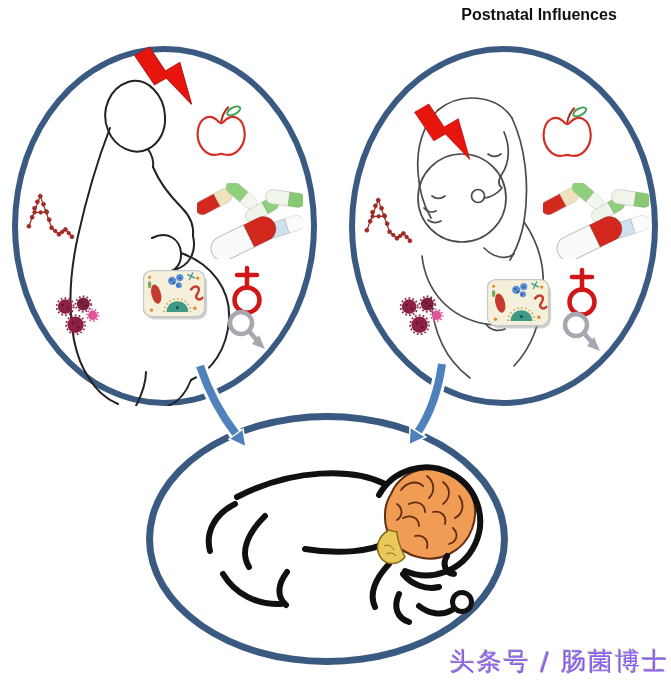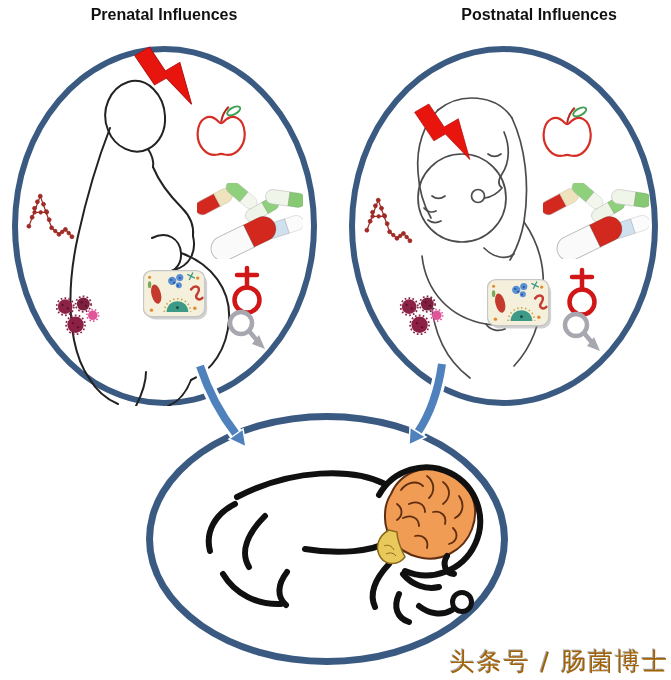"Prenatal Influences" div.title { html: <div>Prenatal Influences</div> -> none }
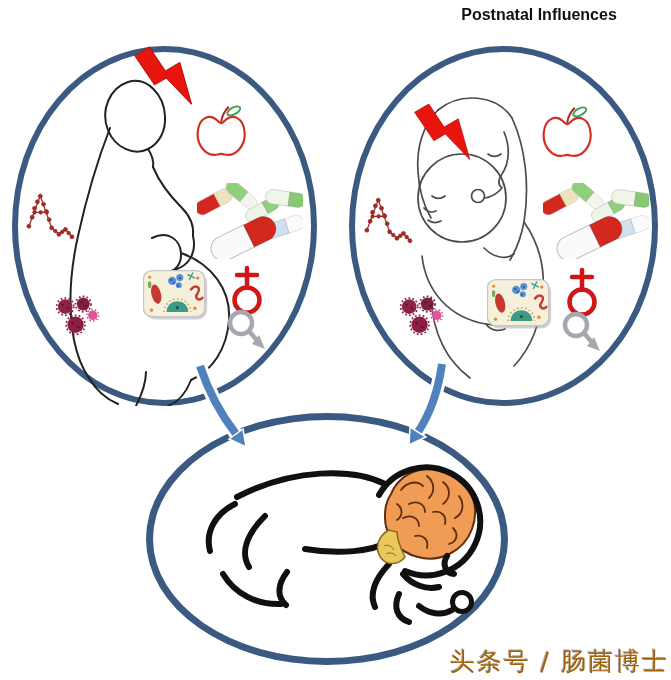"头条号 / 肠菌博士" .watermark { color: #a16207 -> #8b5cf6 }
